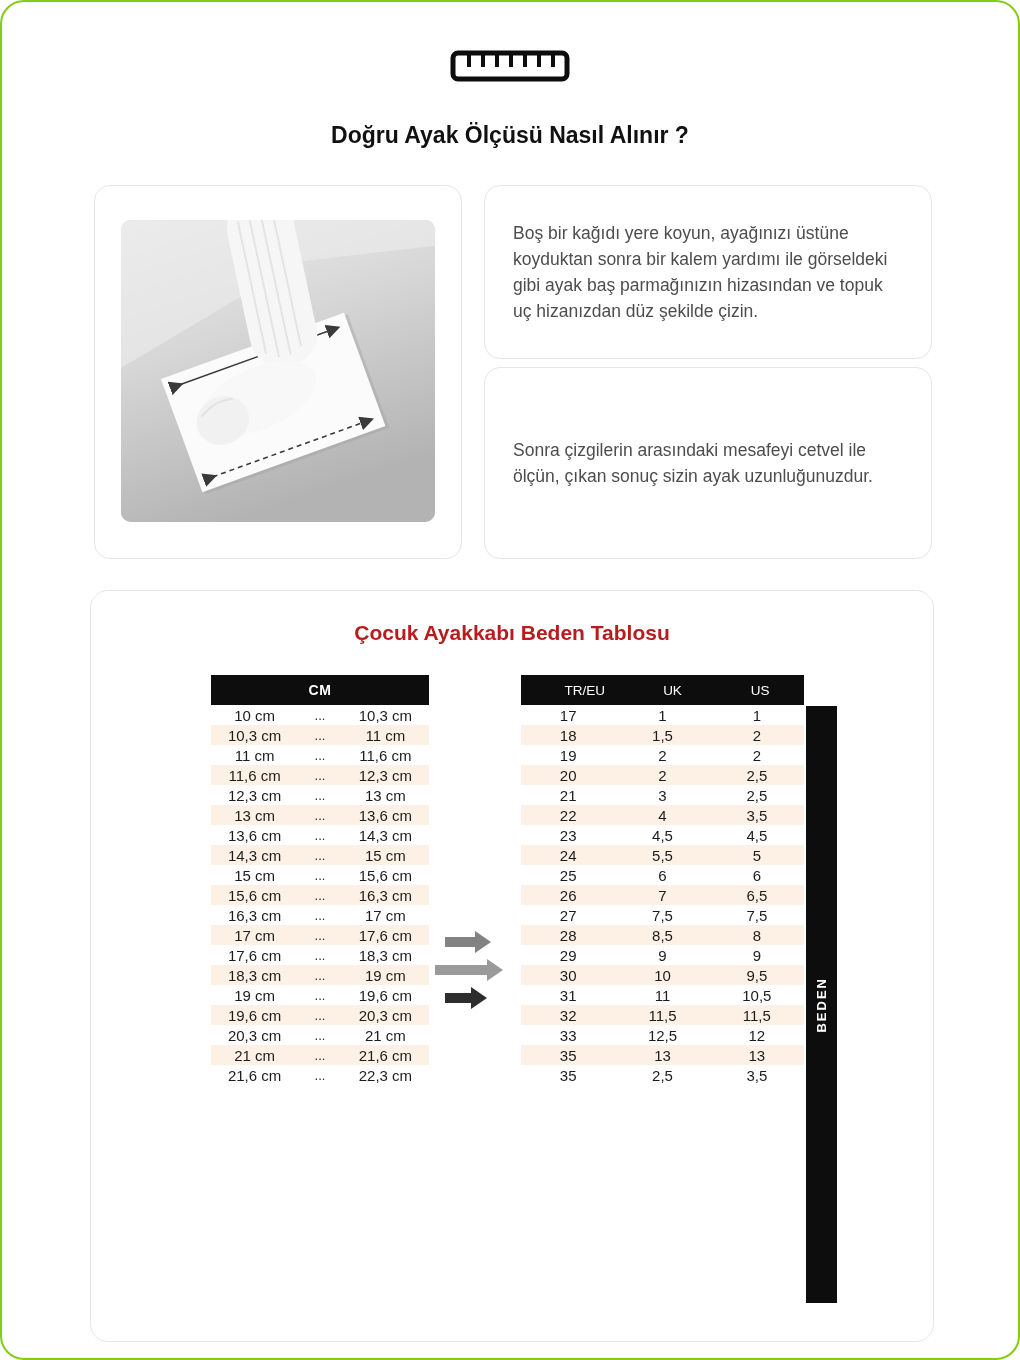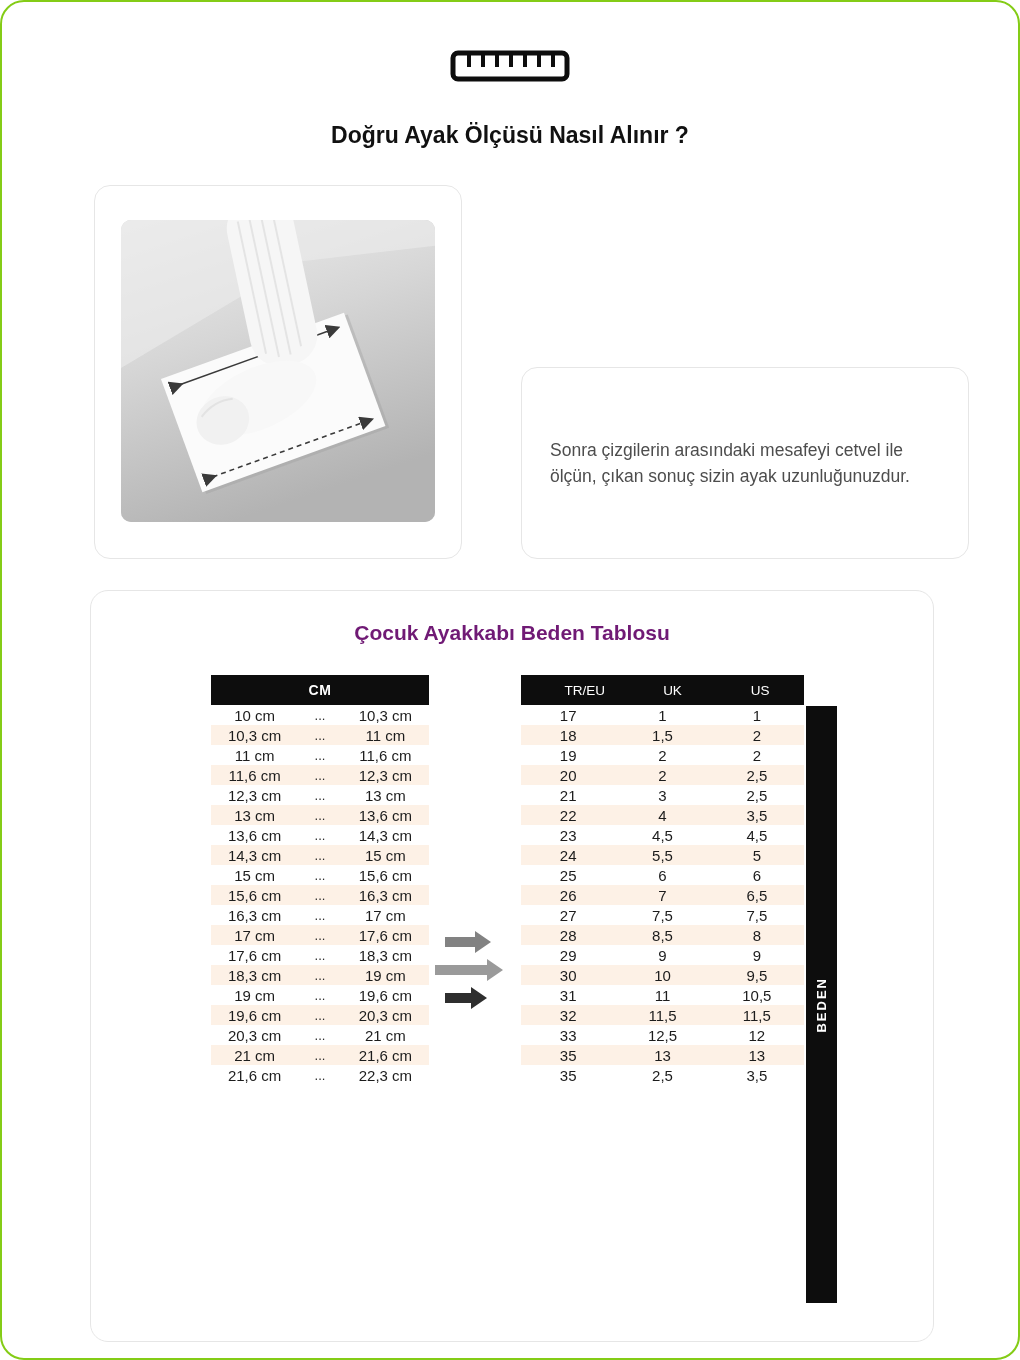"Boş bir kağıdı yere koyun," div.text-card { html: none -> <div> <p>Boş bir kağıdı yere koyun, ayağınızı üstüne koyduktan sonra bir kalem yardımı ile görseldeki gibi ayak baş parmağınızın hizasından ve topuk uç hizanızdan düz şekilde çizin.</p> </div> }
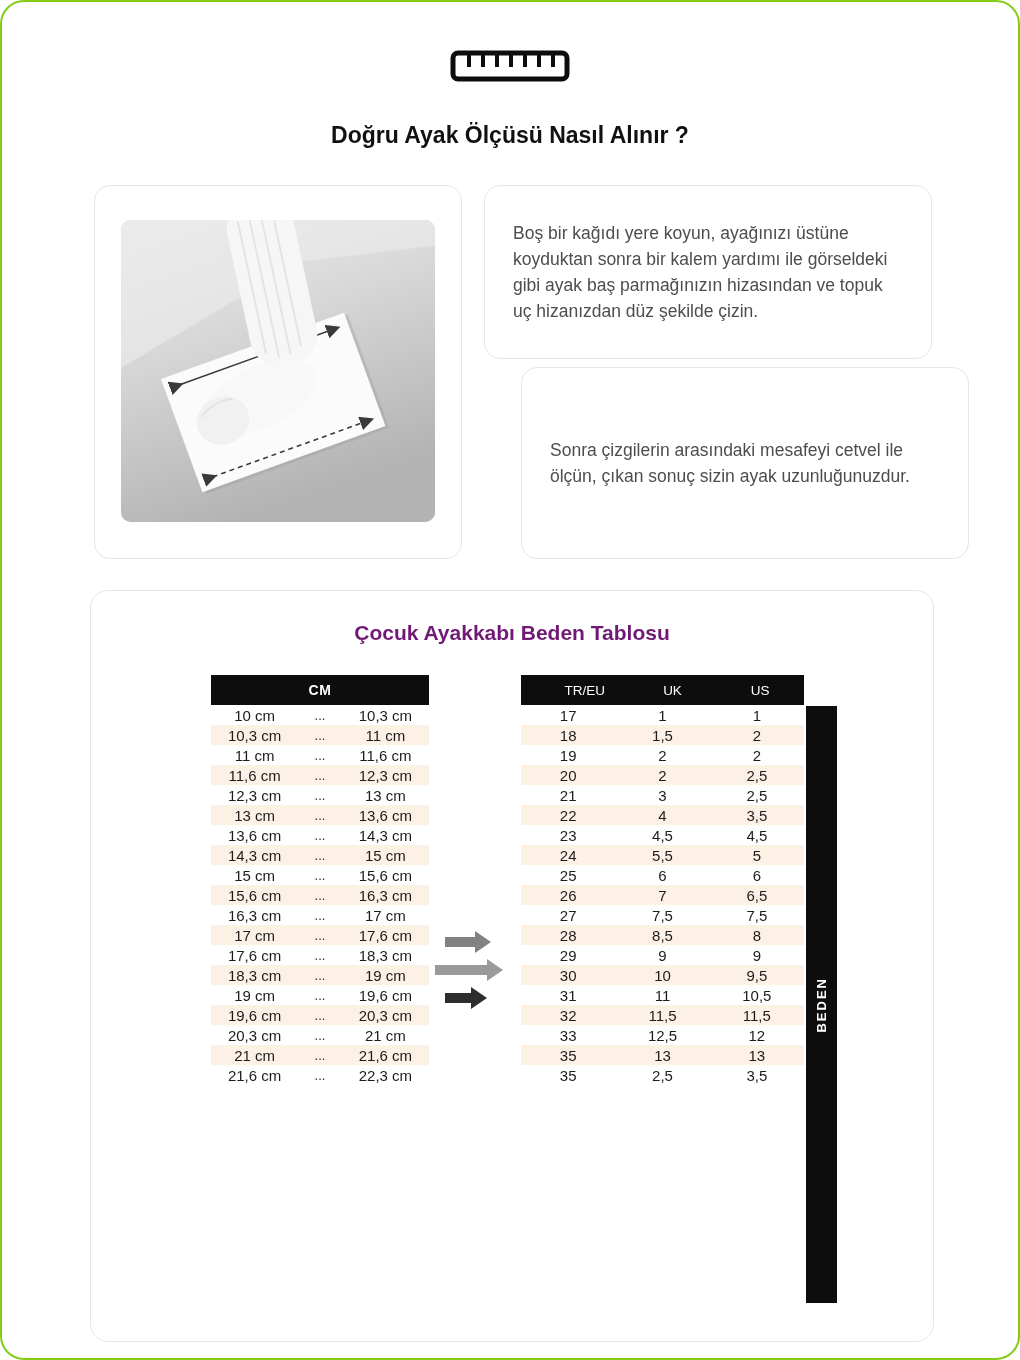"Sonra çizgilerin arasındaki mesafeyi" .text-card-2 { margin-left: 37px -> none }
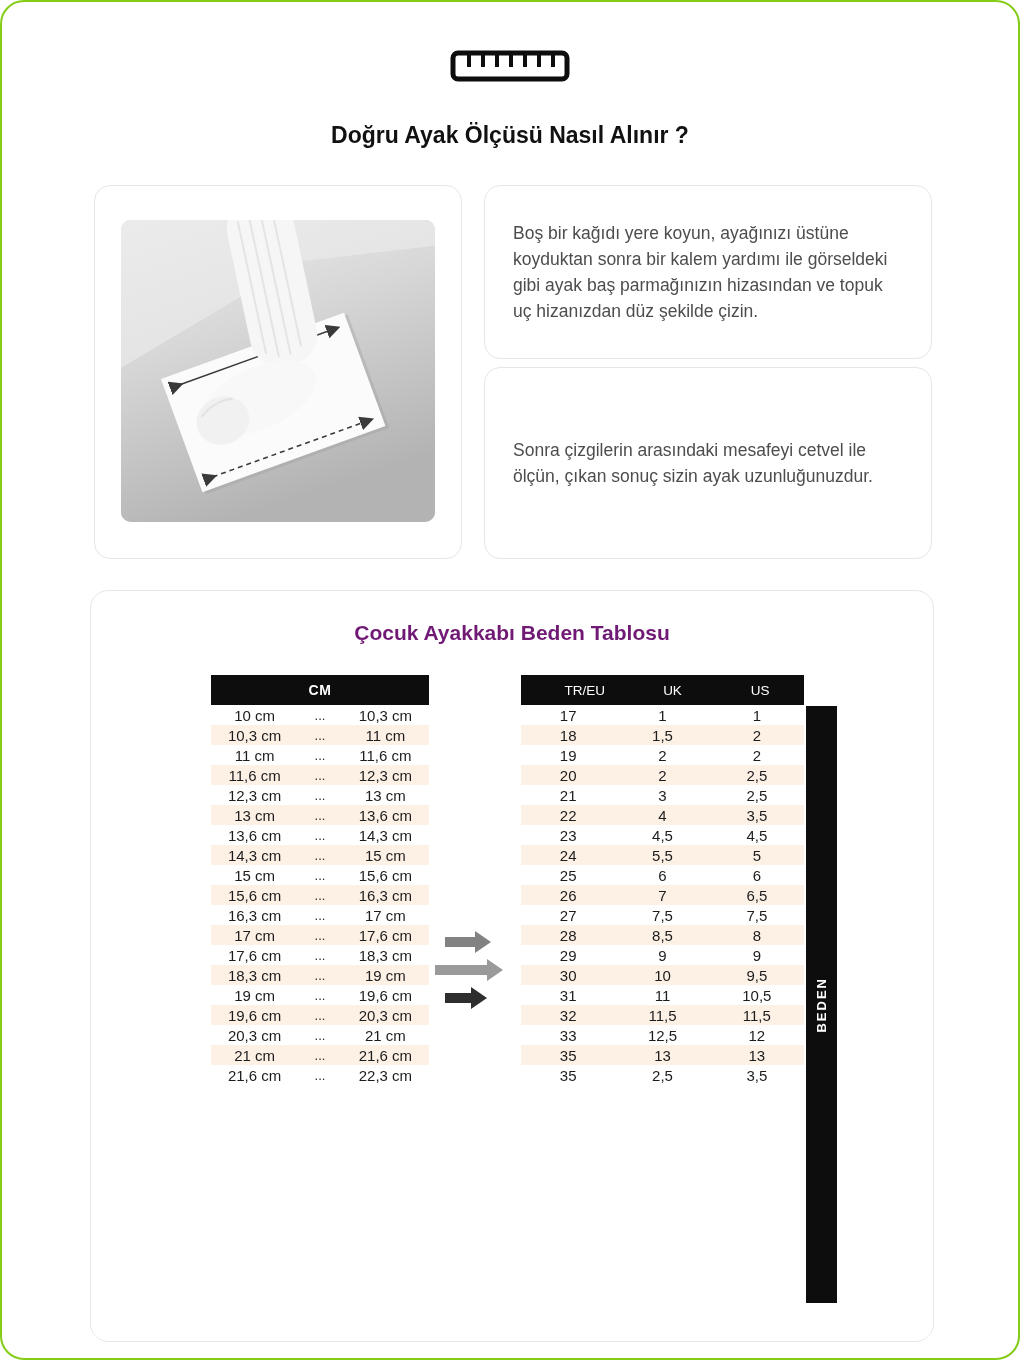"Çocuk Ayakkabı Beden Tablosu" .chart-title { color: #701a75 -> #b91c1c }
